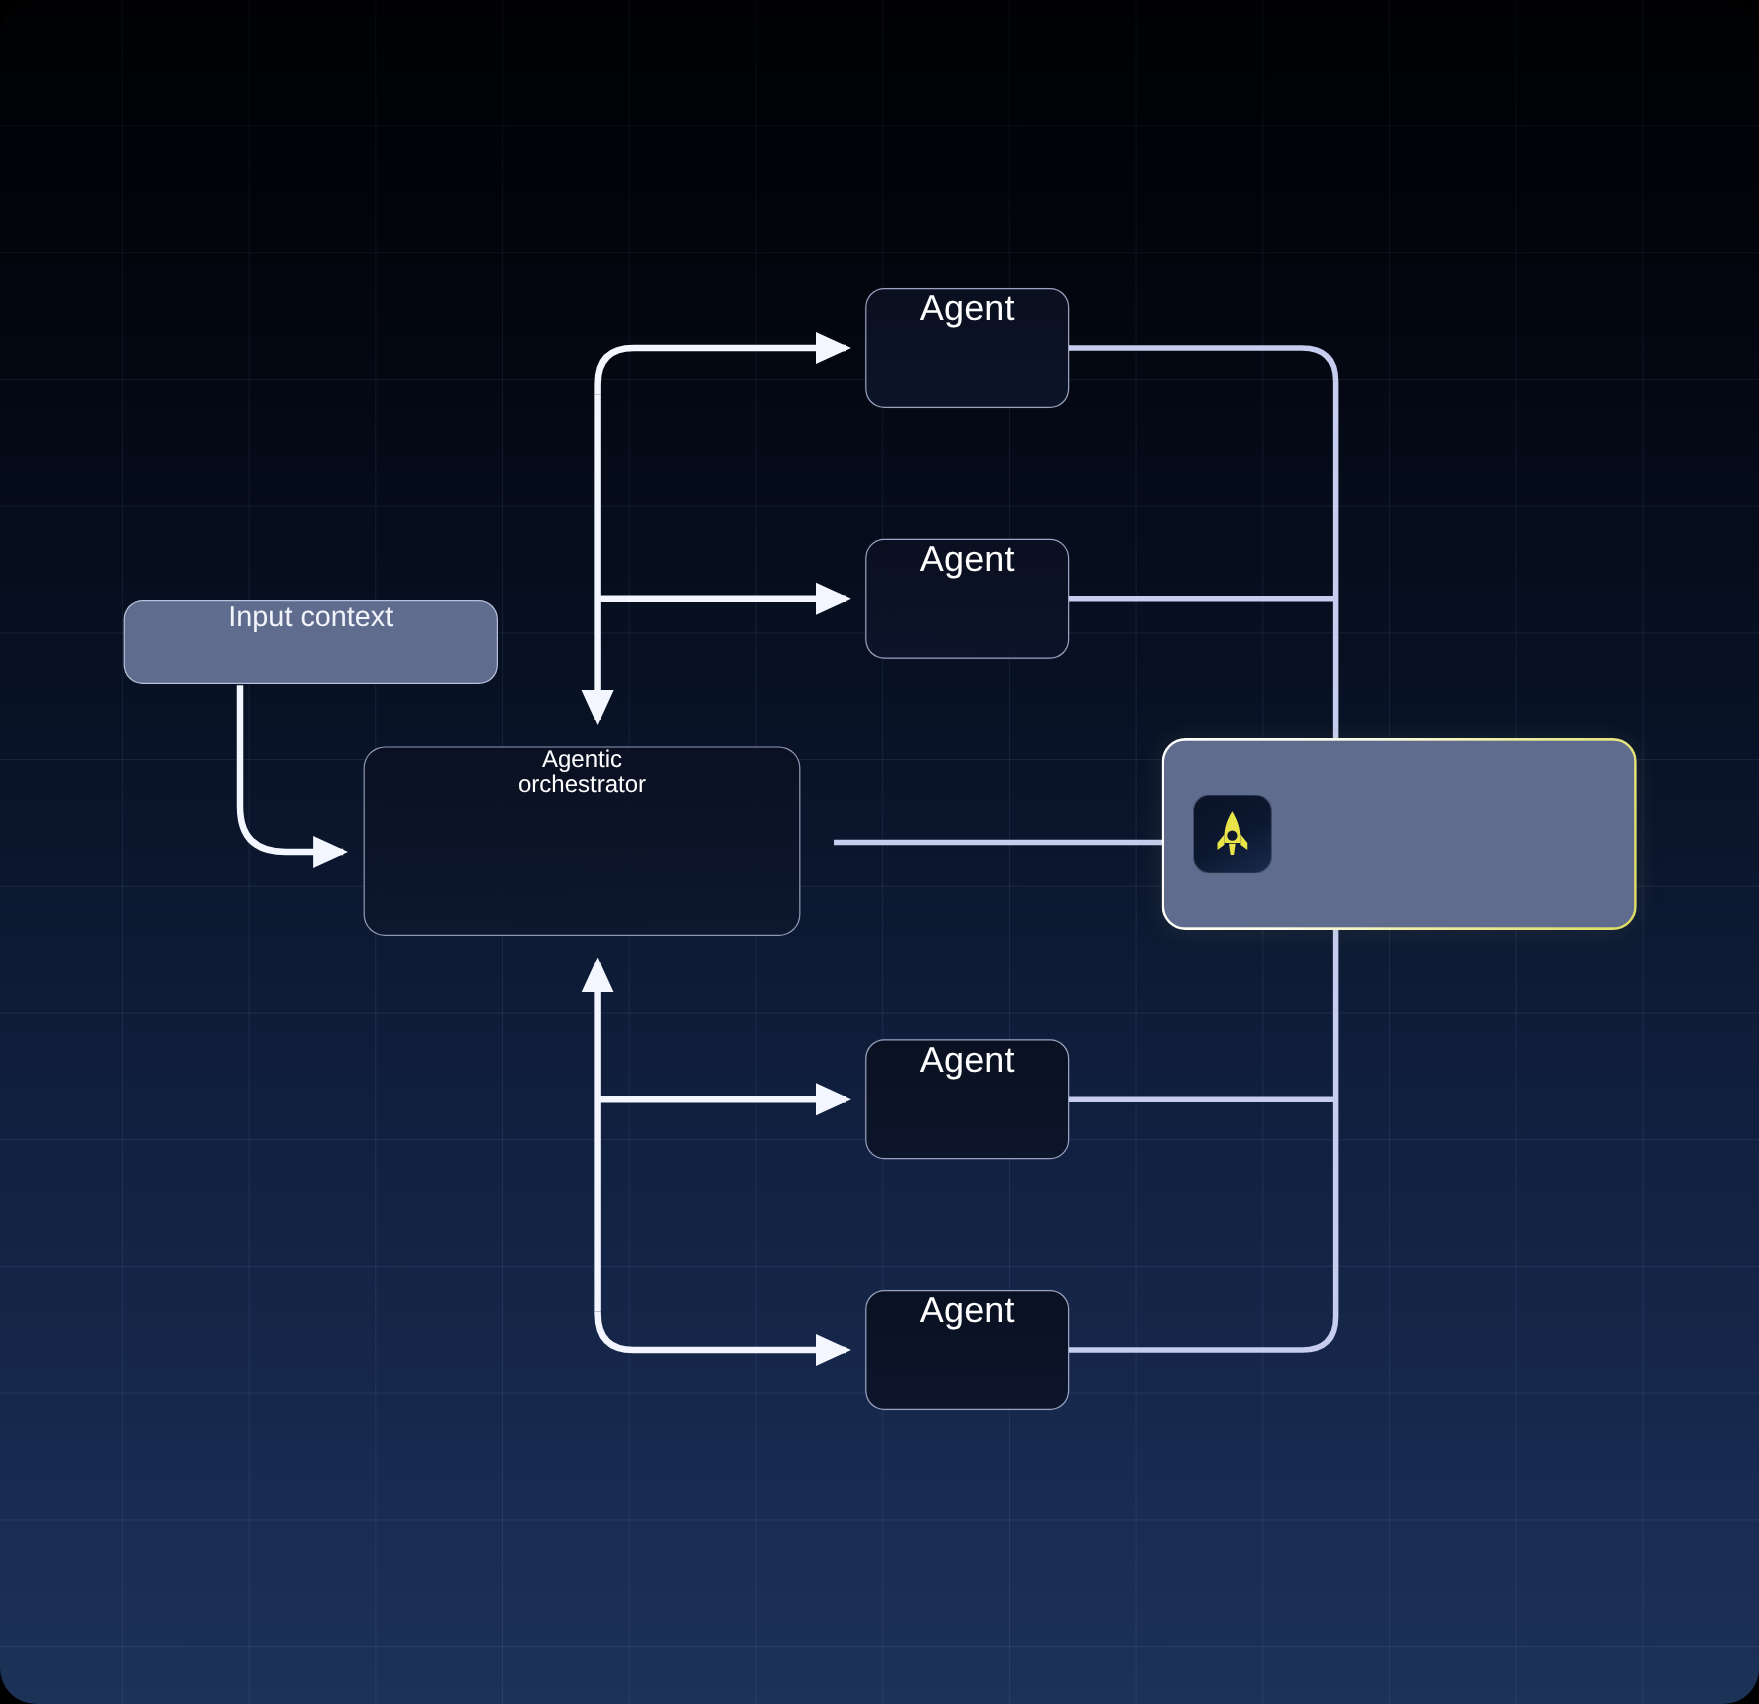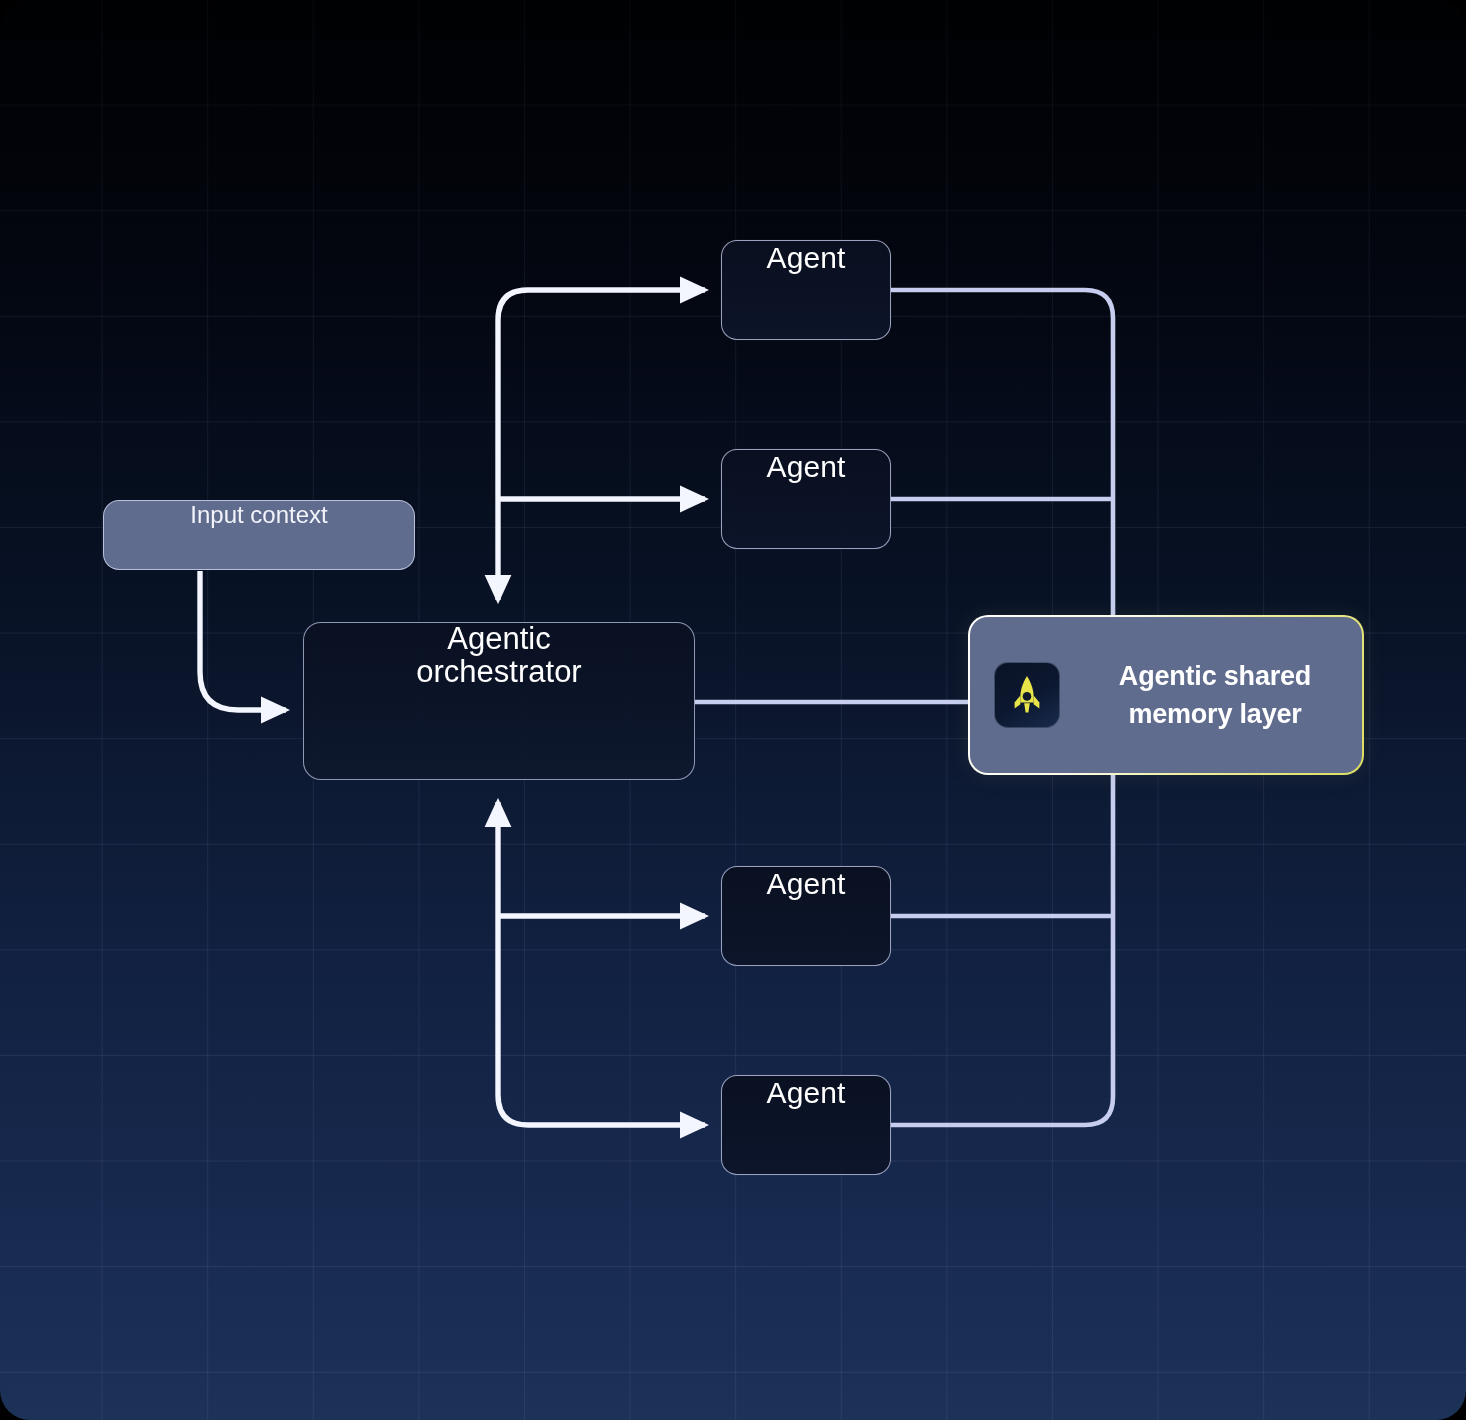"Agentic" #orchestrator { font-size: 31px -> 20px; width: 392px -> 364px }
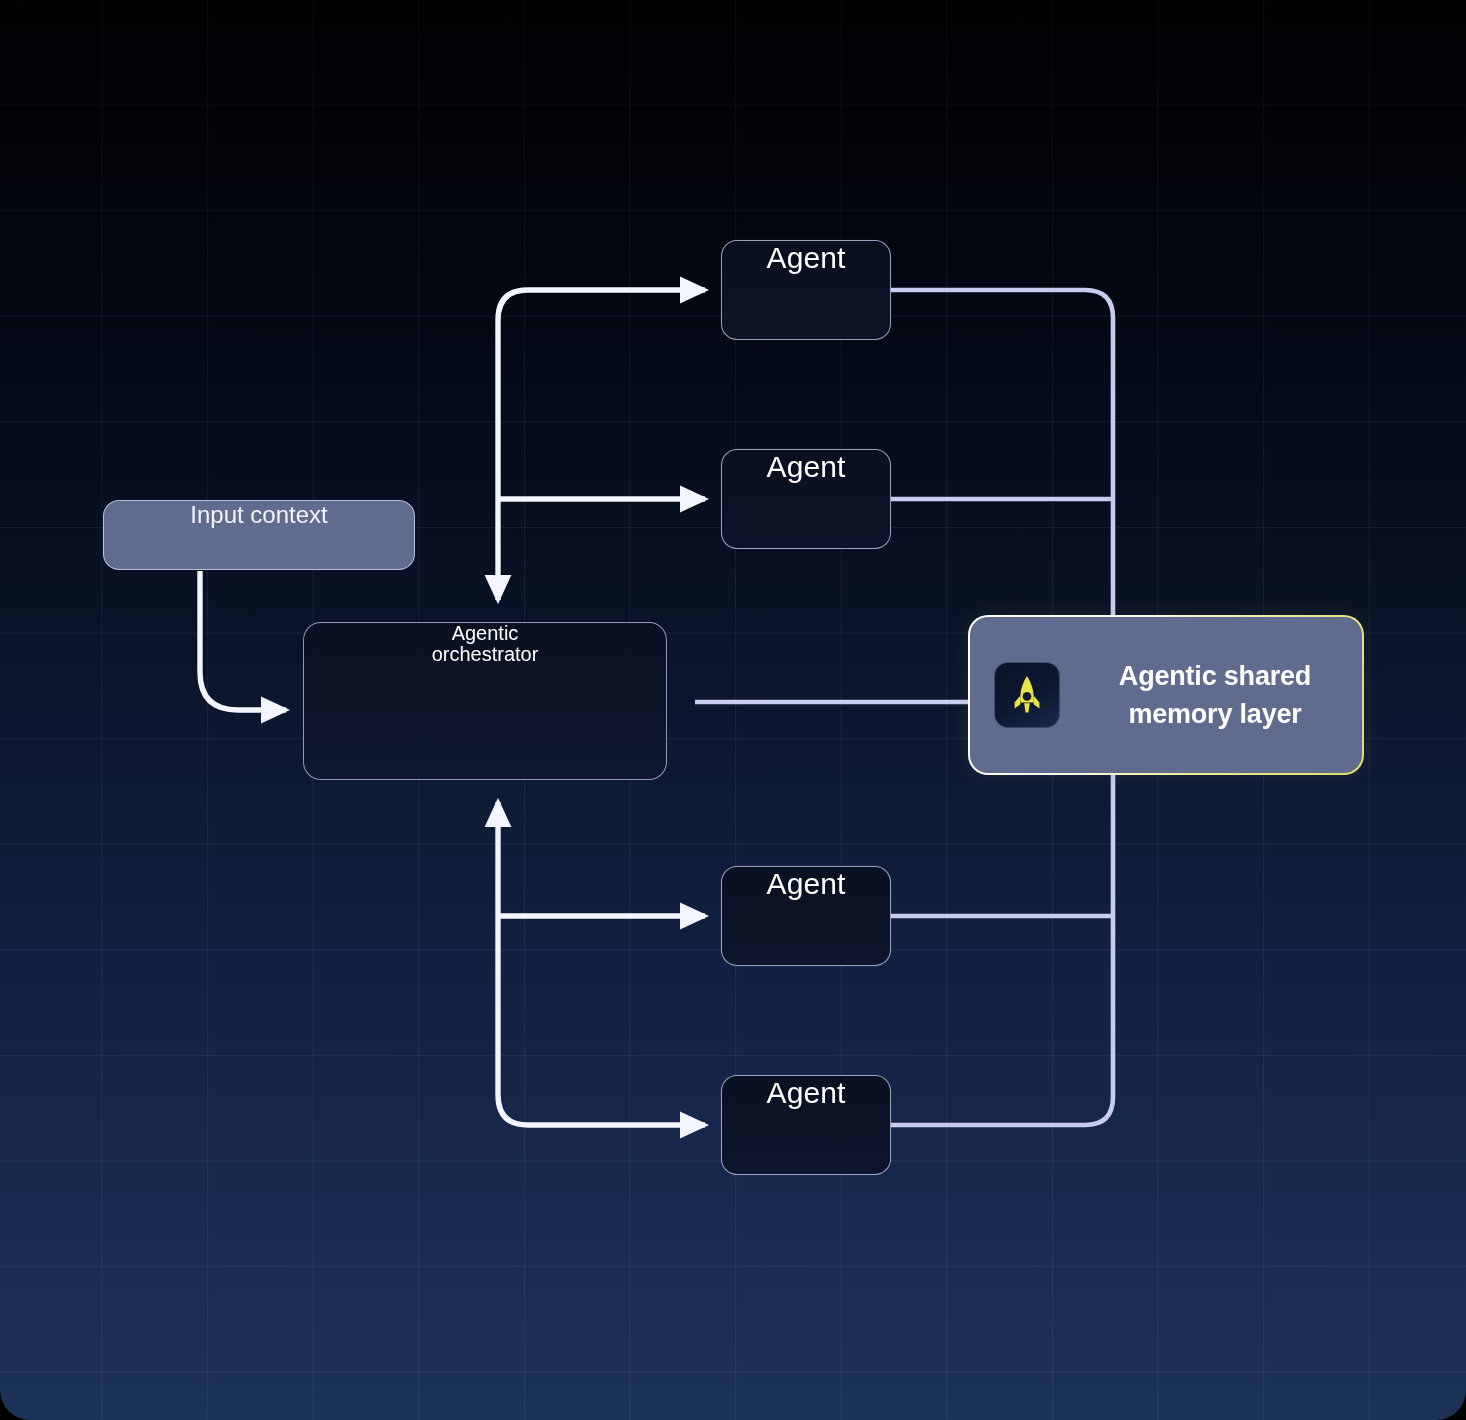"Agentic shared" div { html: <div>Agentic shared memory layer</div> -> none }
